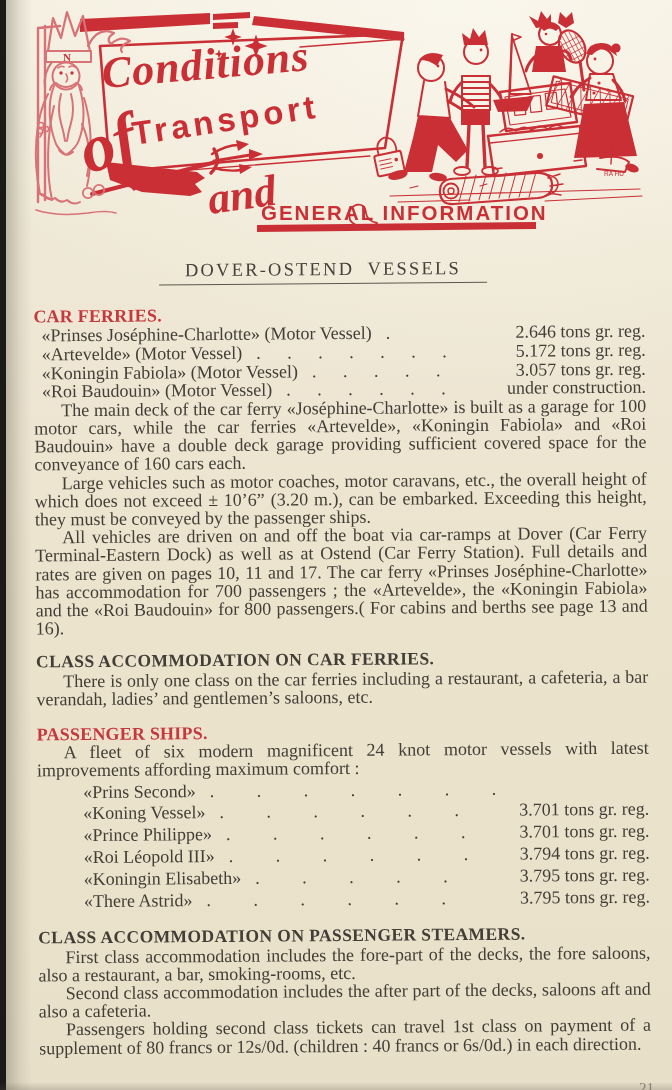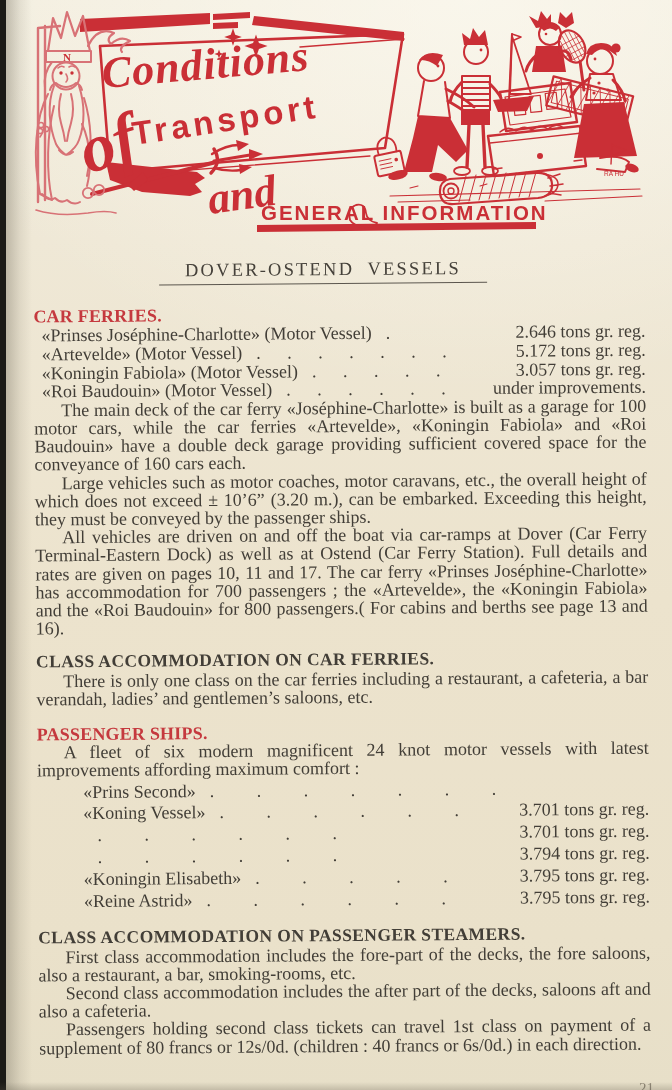"under improvements." span.vval { text: improvements -> construction }
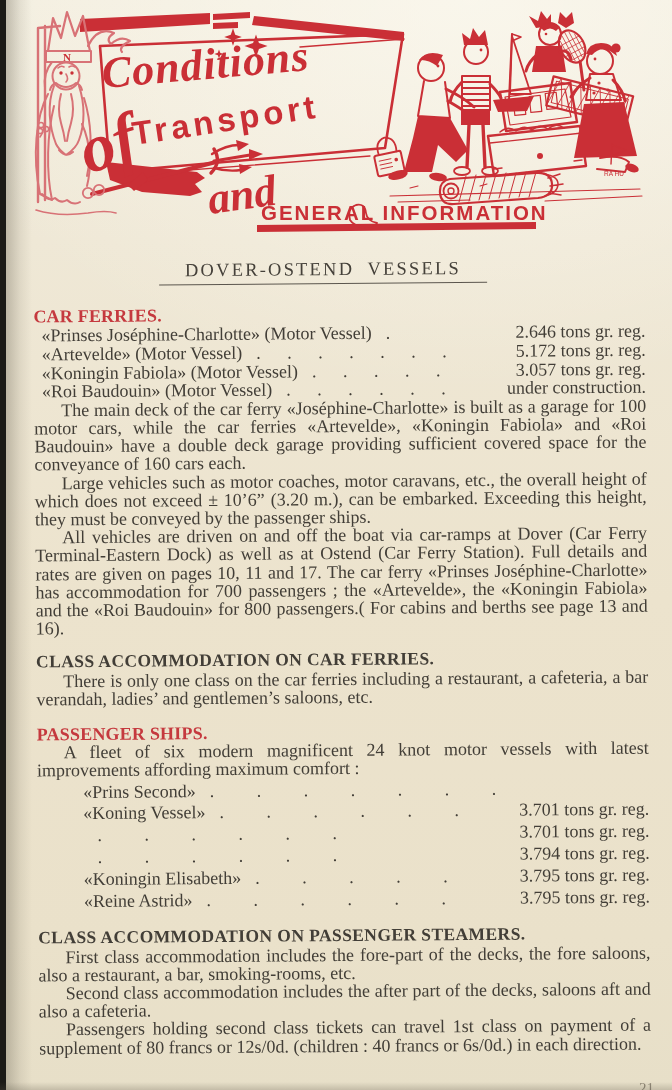"«Prince Philippe»" span.vname { html: none -> <span>«Prince Philippe»</span> }
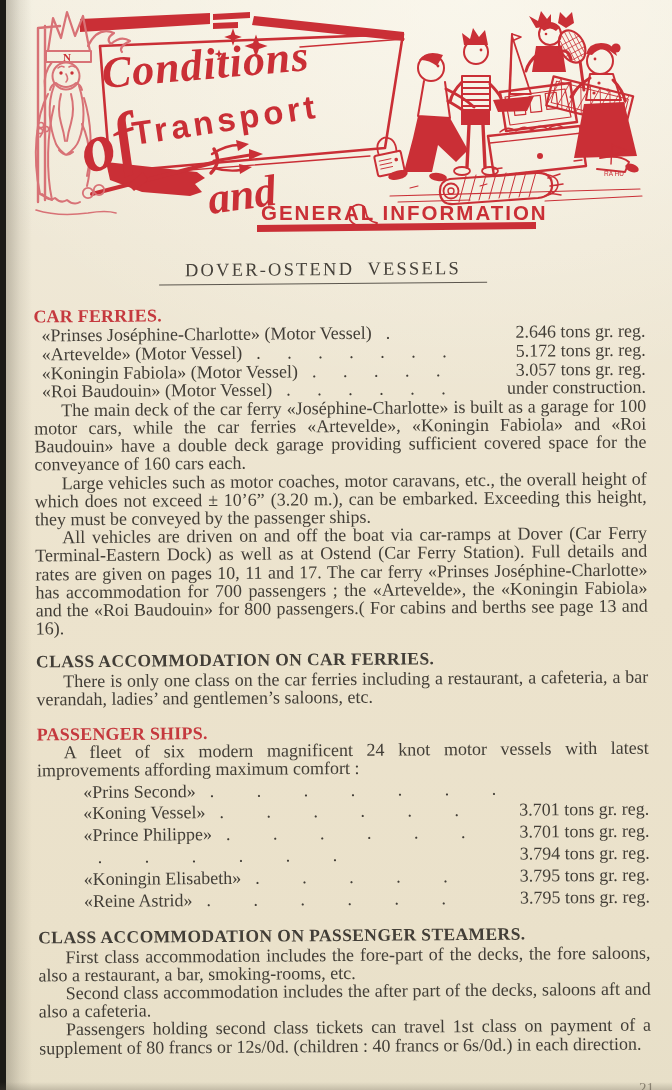"«Roi Léopold III»" span.vname { html: none -> <span>«Roi Léopold III»</span> }
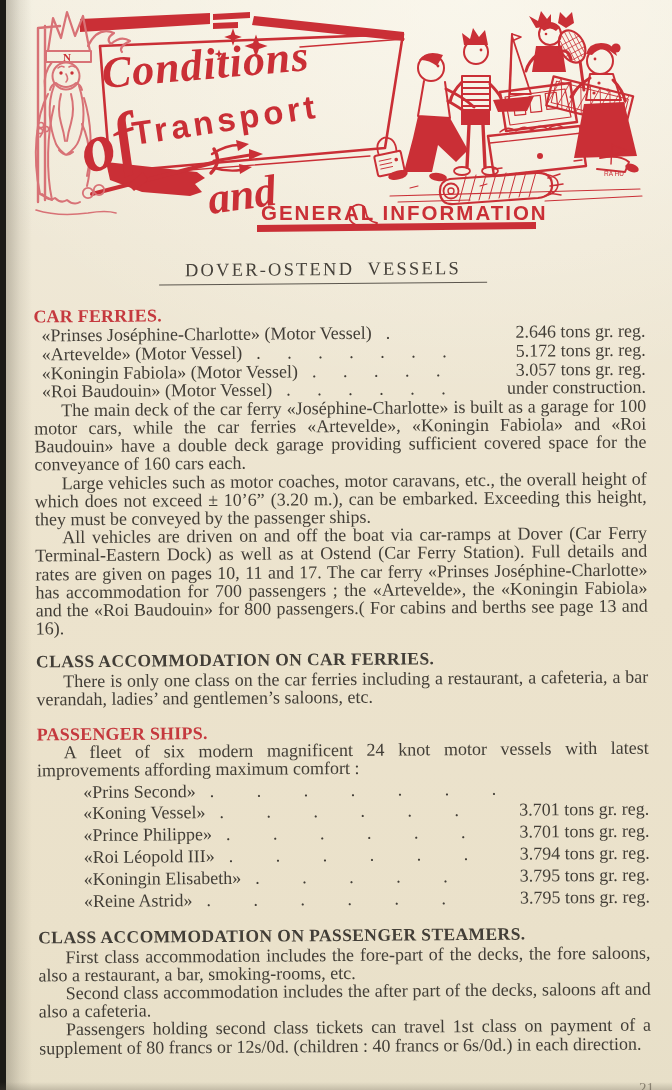"«Reine Astrid»" span.vname { text: Reine -> There }
